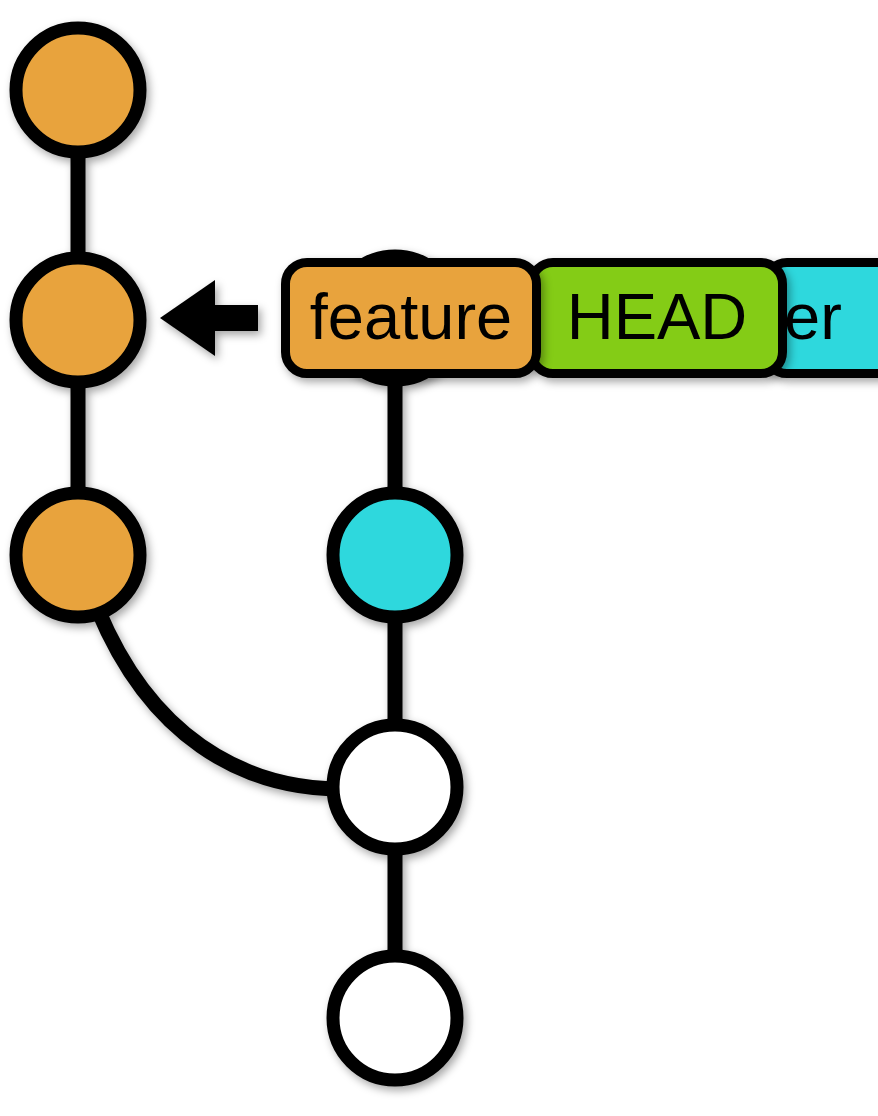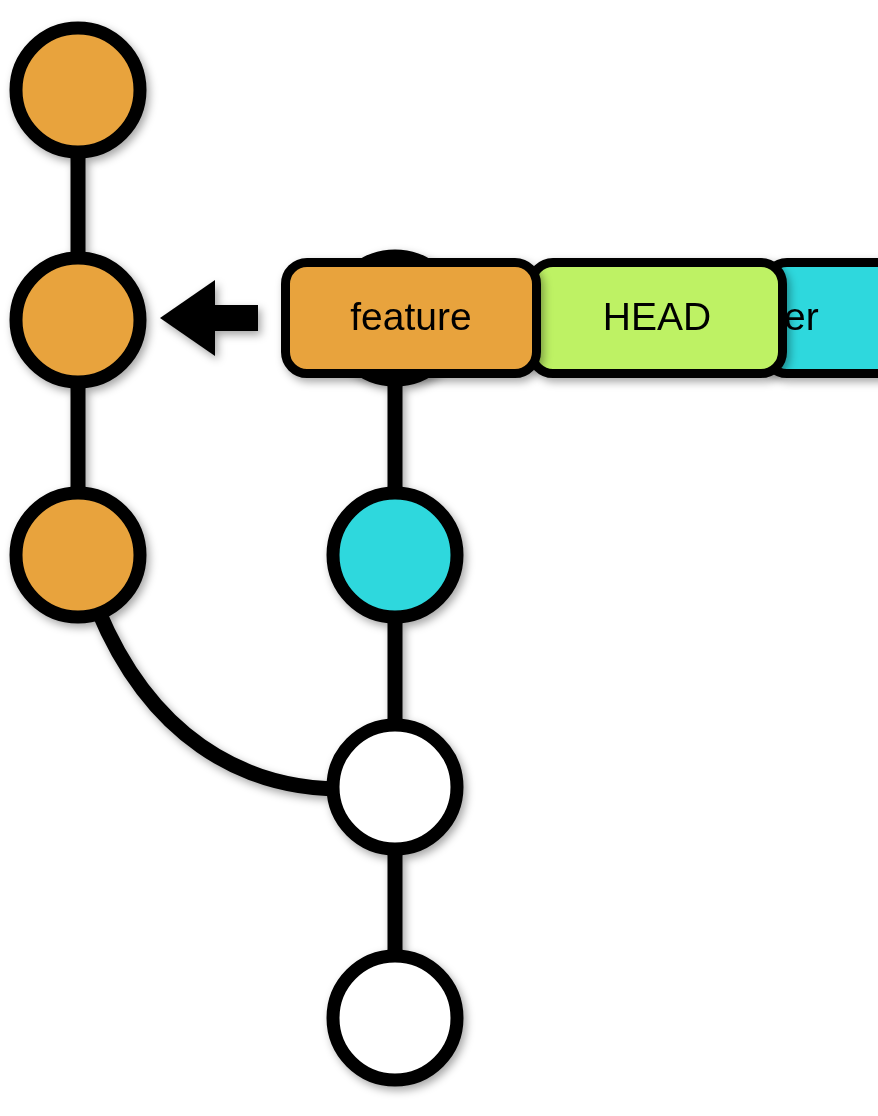"feature" .tag { font-size: 39px -> 65px }
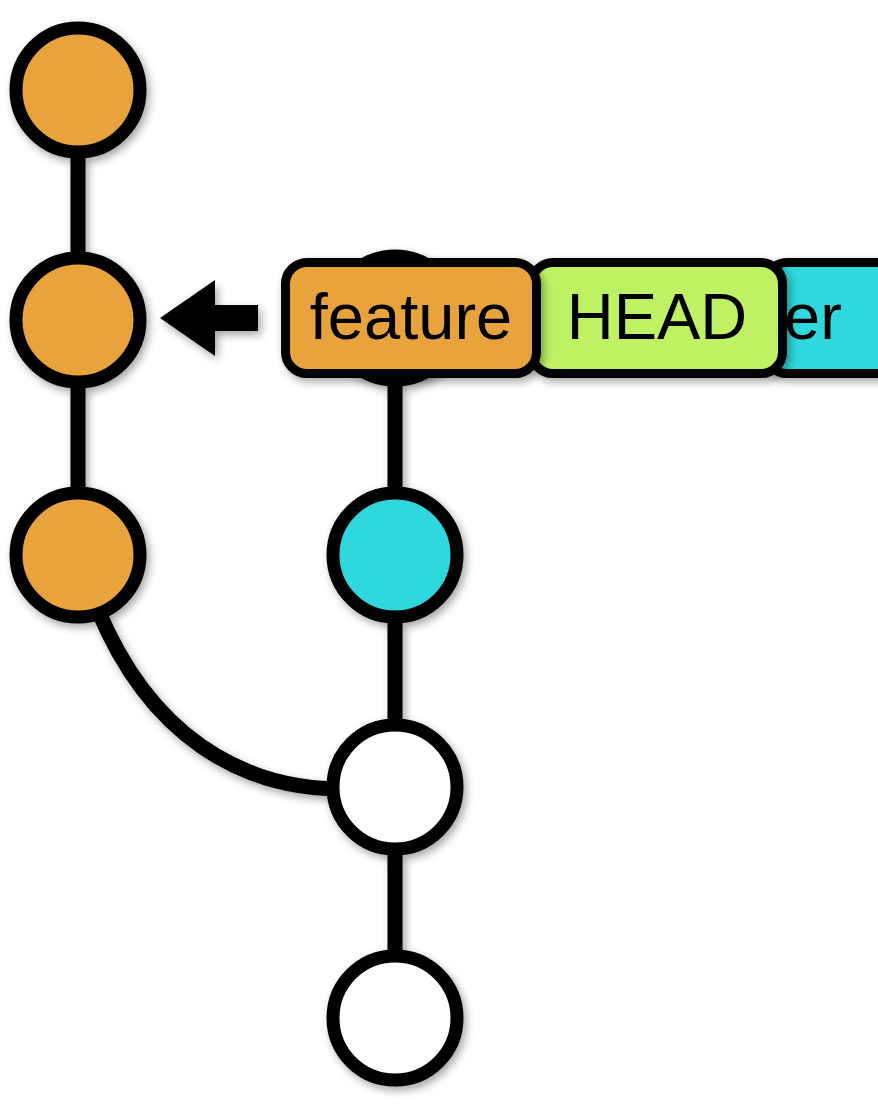"HEAD" .tag-head { background: #bef264 -> #84cc16 }
